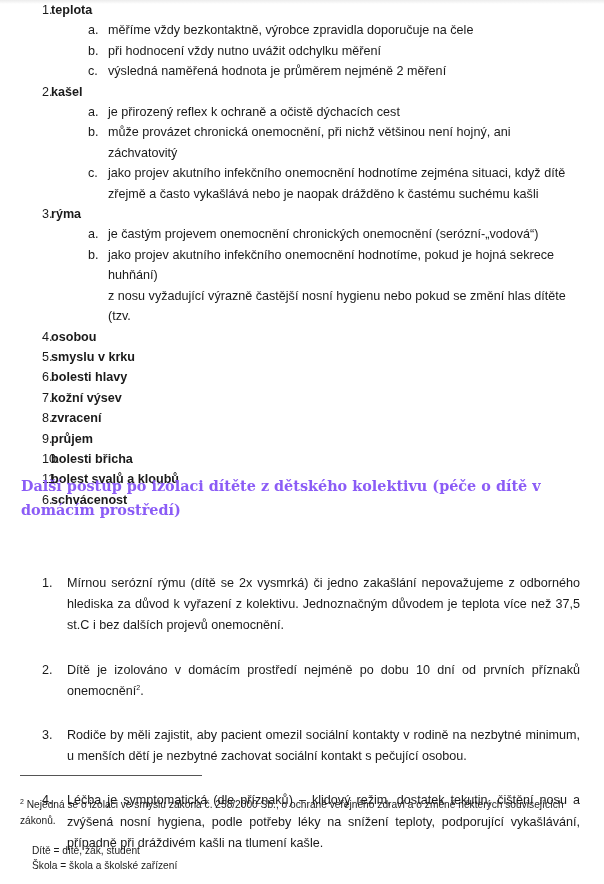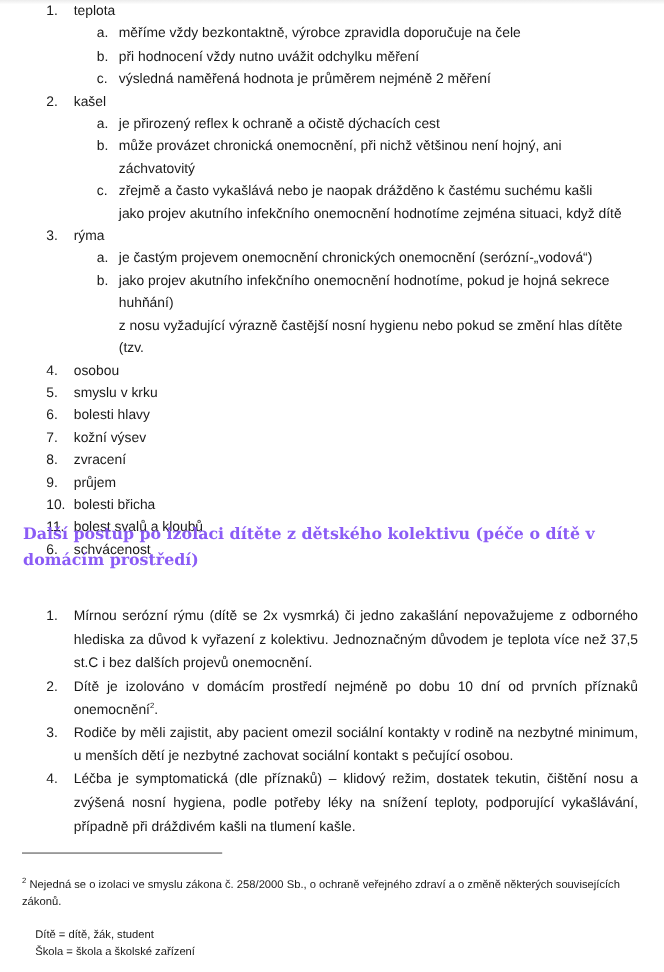"teplota" .txt { font-weight: none -> bold; padding-left: 67px -> 51px }
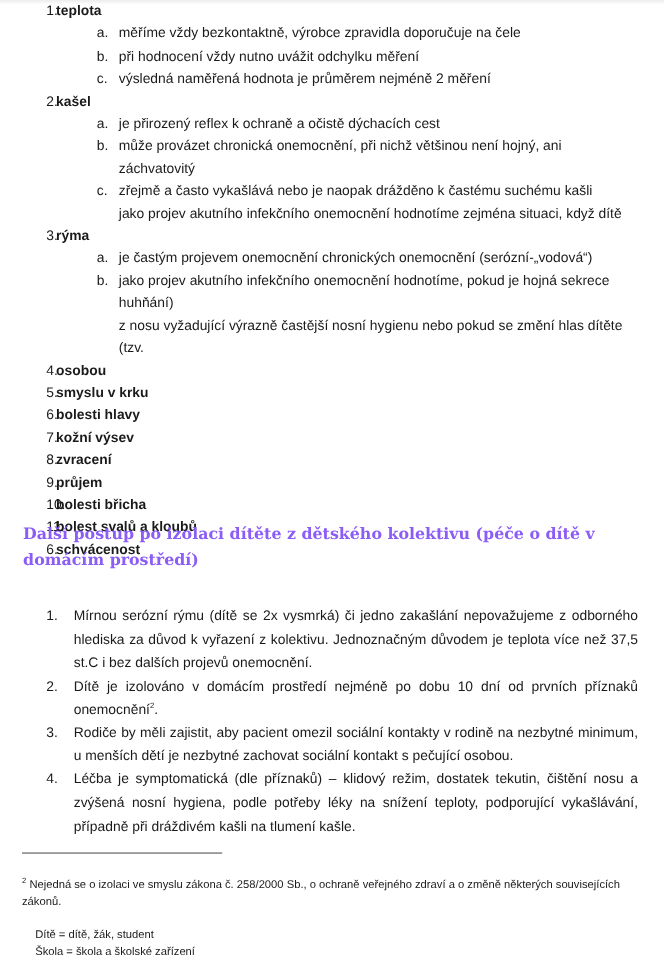"zřejmě a často vykašlává nebo" div.stxt { order: before "jako projev akutního infekčního onemocnění hodnotíme" -> after "jako projev akutního infekčního onemocnění hodnotíme" }
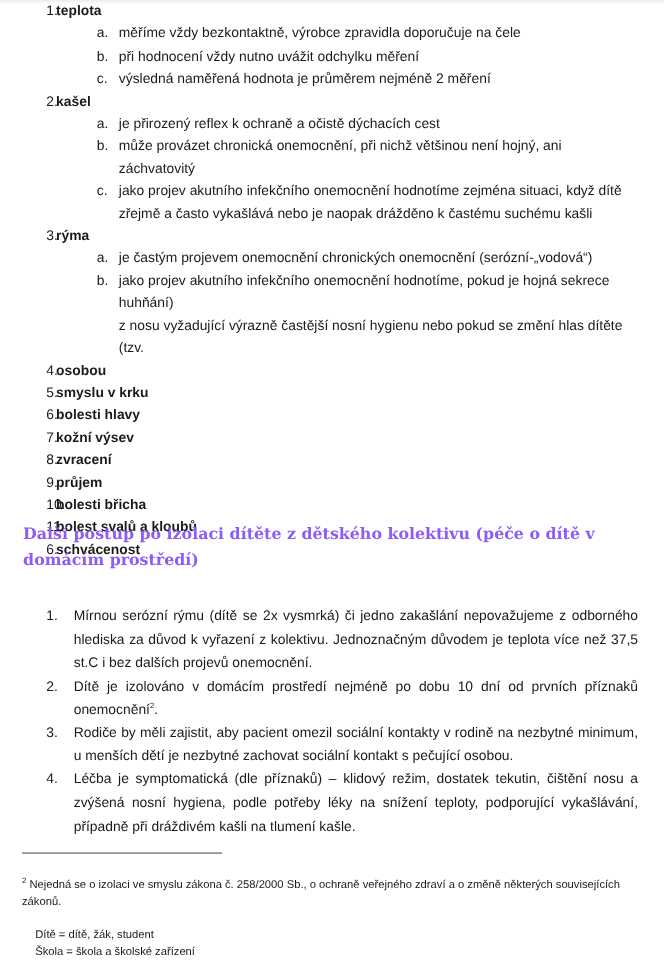"Mírnou serózní rýmu (dítě se" .pitem .pt { margin-top: none -> 23px }
